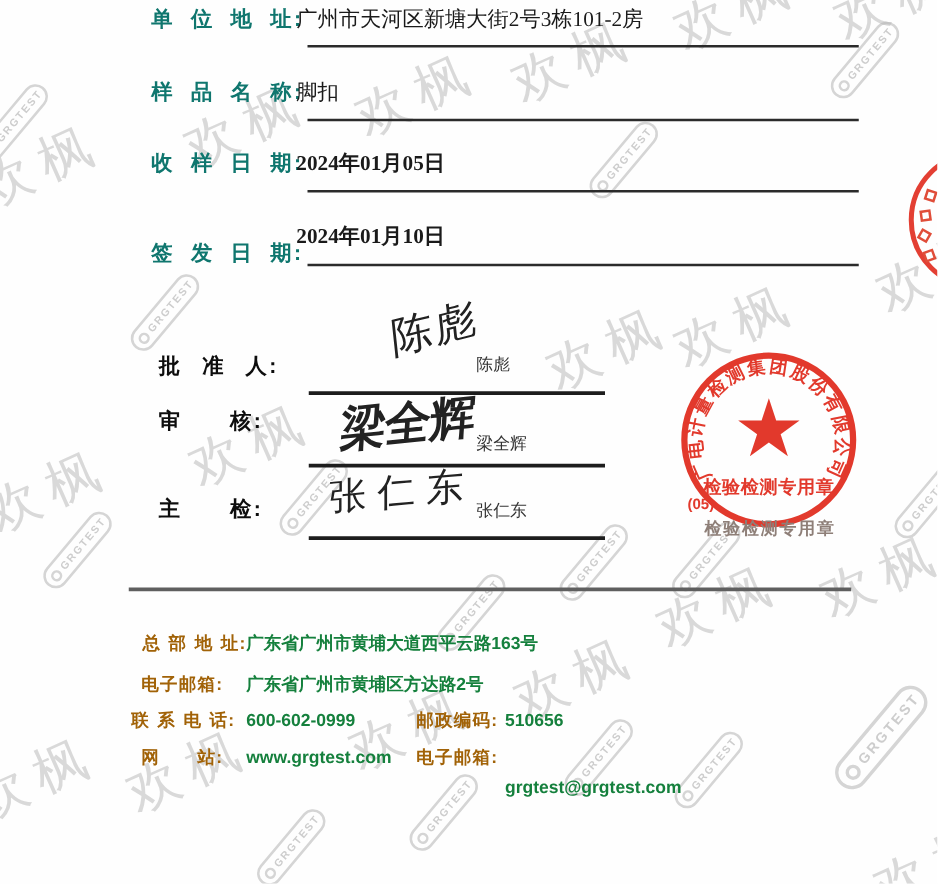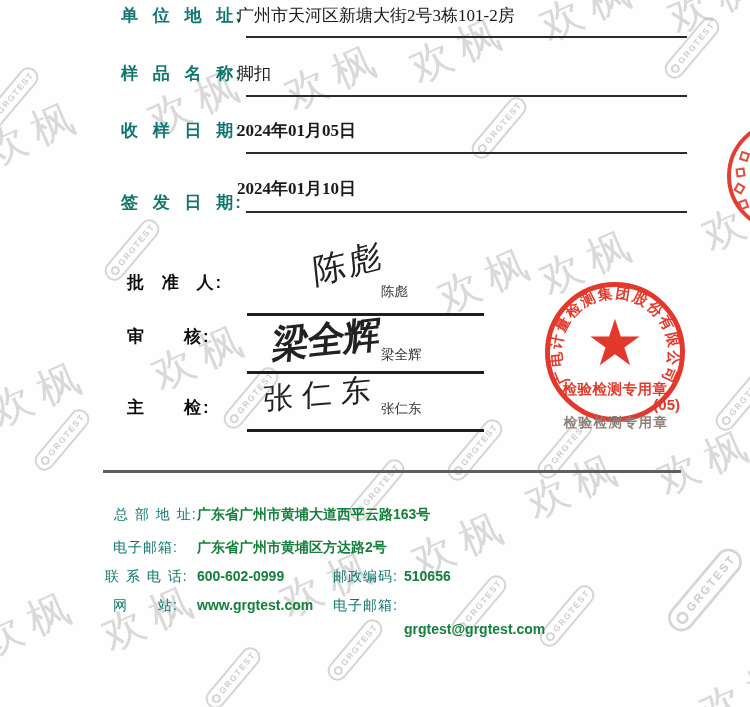"批 准 人:" div.slabel { top: 272px -> 282px }
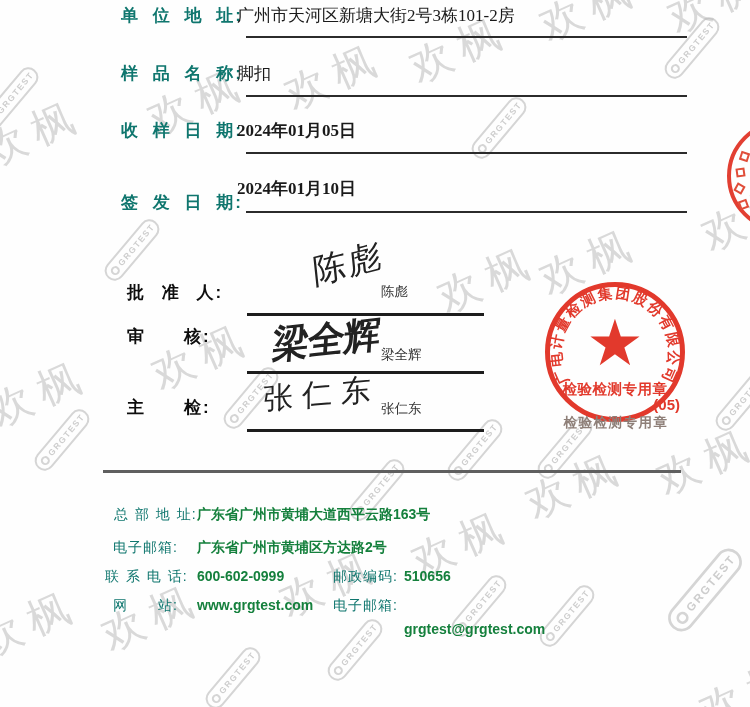"(05)" .seal-number { font-size: 15px -> 12px; text-align: right -> left }
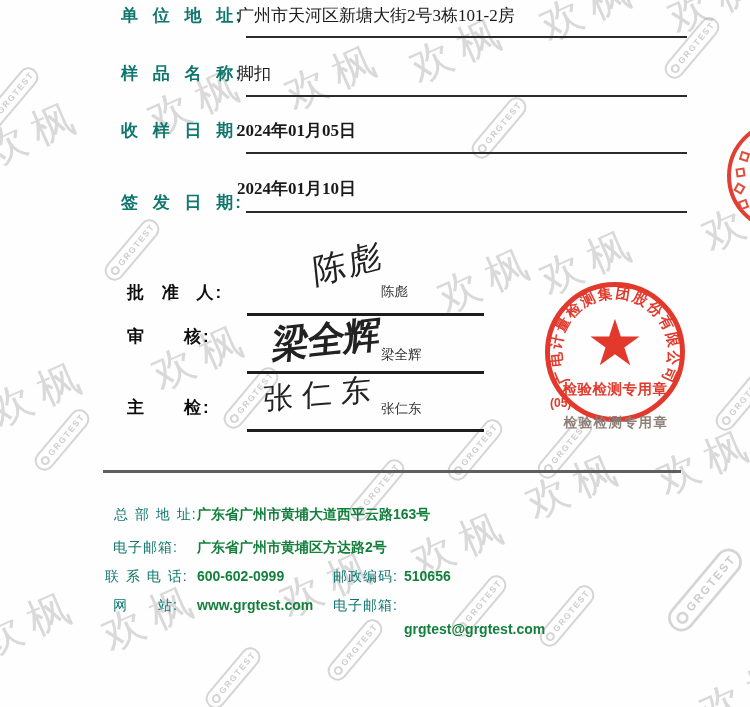"总 部 地 址:" .ftlabel { color: #0f766e -> #a16207; font-weight: normal -> bold }
